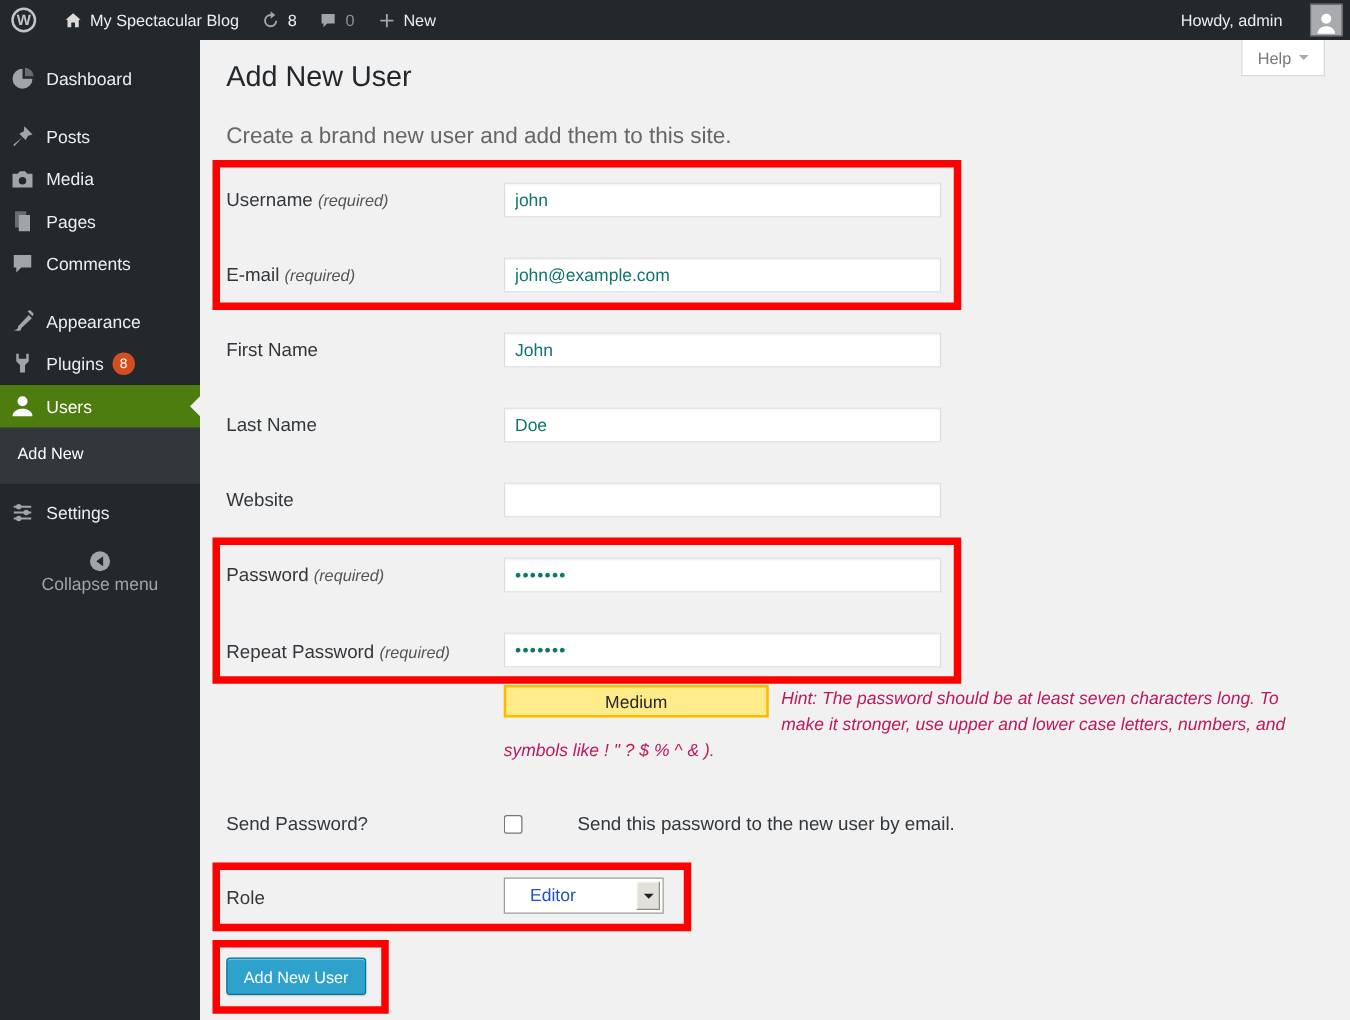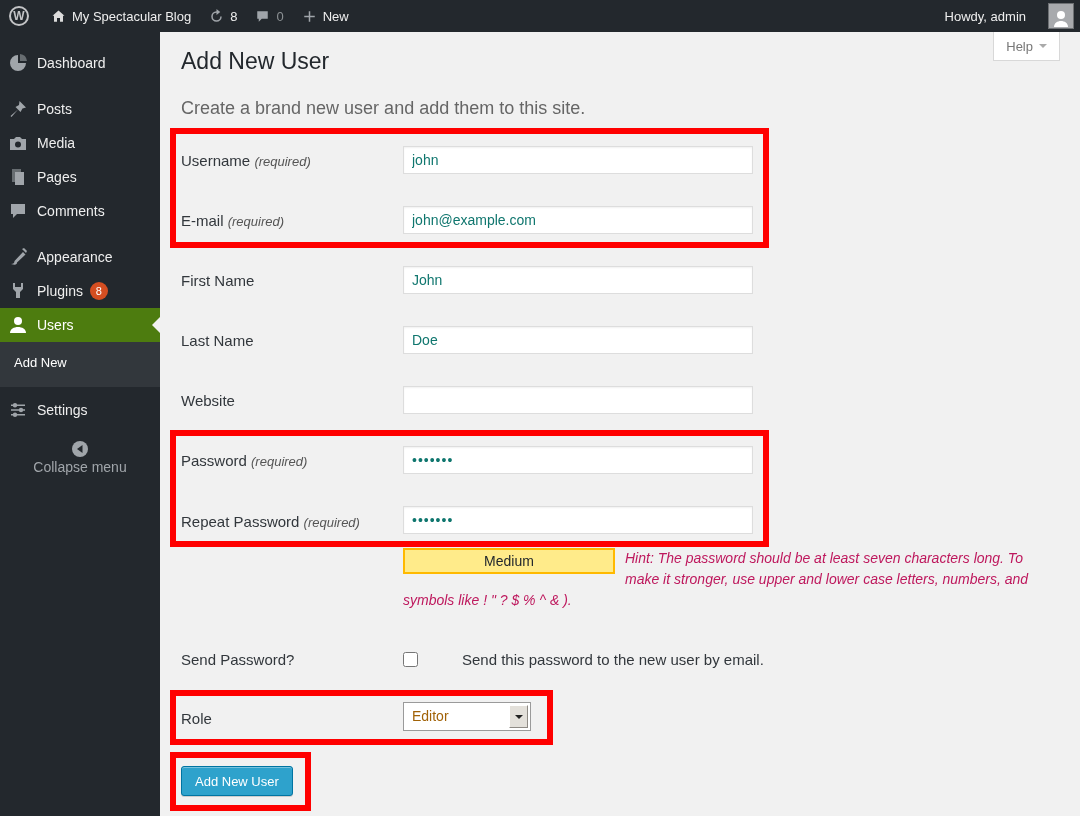"Editor" #role-select { color: #a16207 -> #1d4ed8; padding-left: 8px -> 20px }
